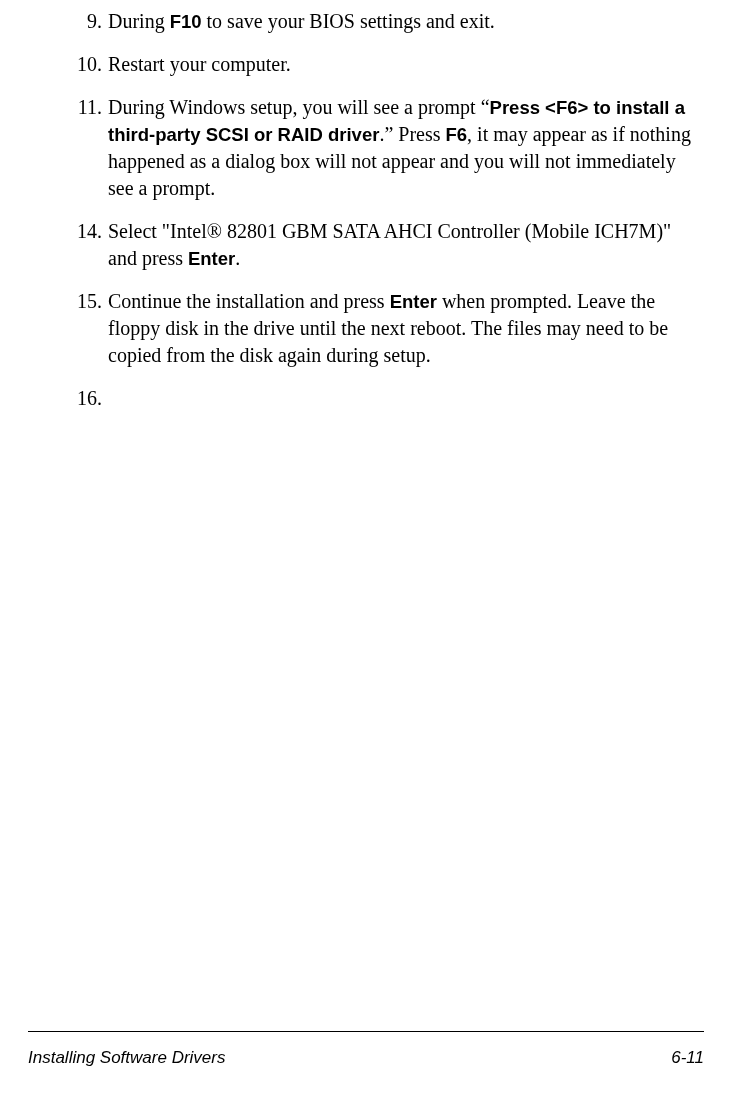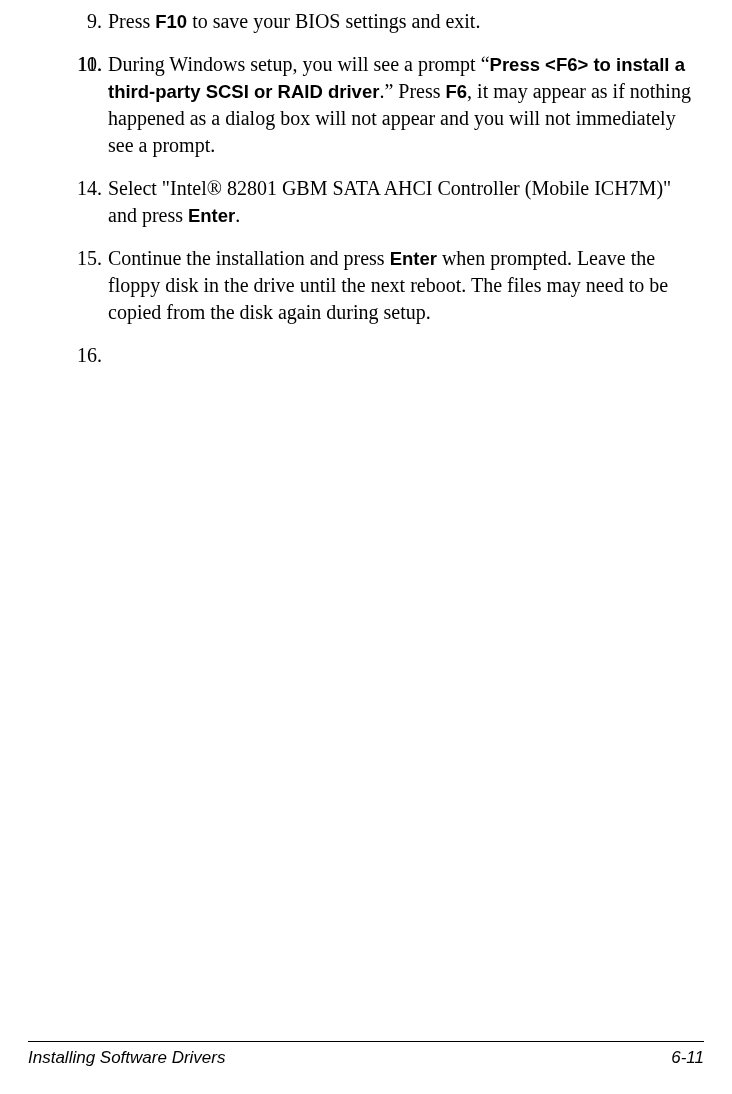"Press" span { text: Press -> During }
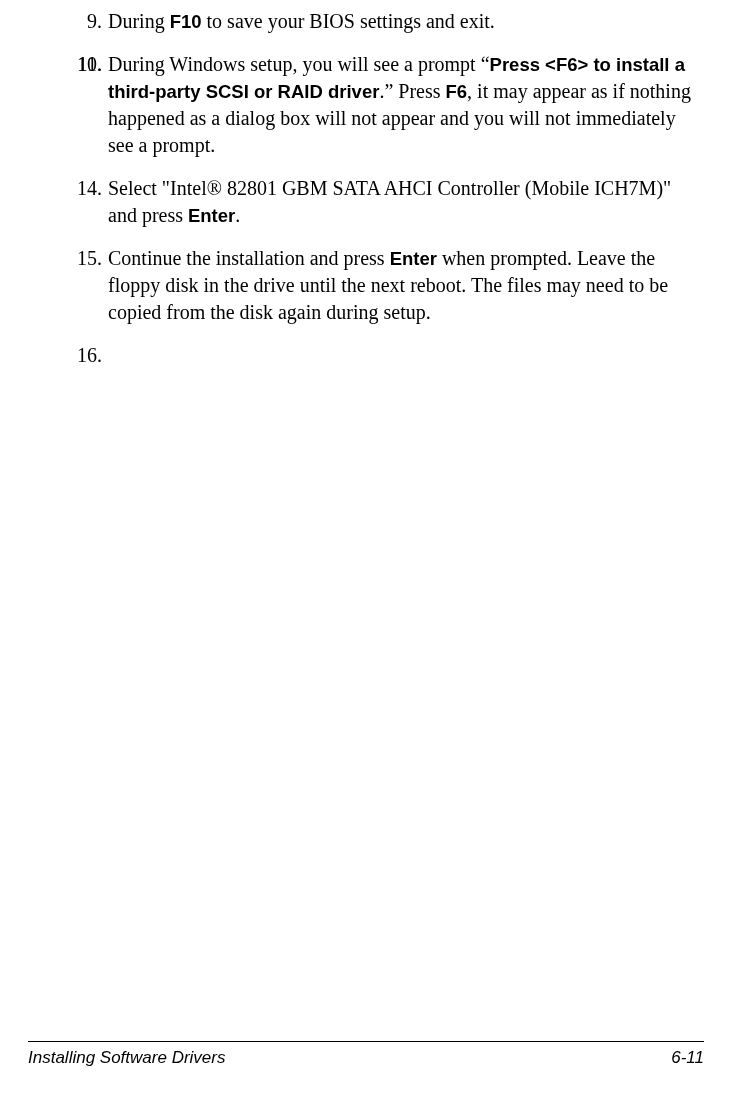"Restart your computer." span { html: none -> <span>Restart your computer.</span> }
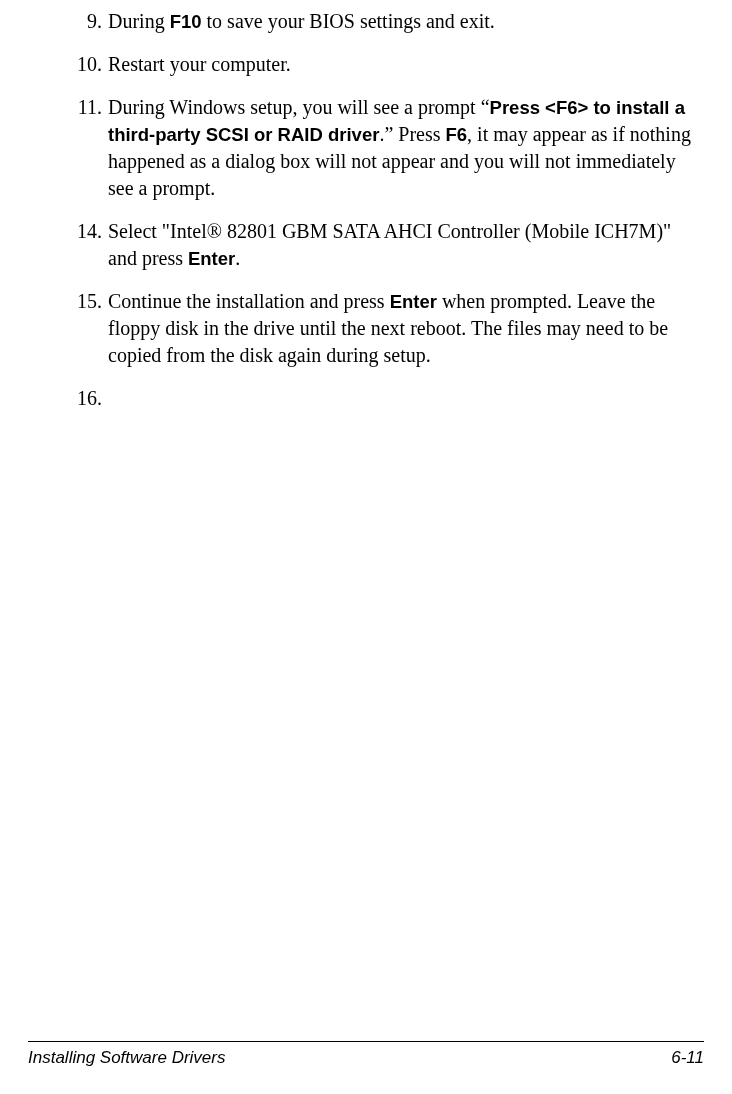"Installing Software Drivers" .footer { padding-top: 6px -> 16px }
